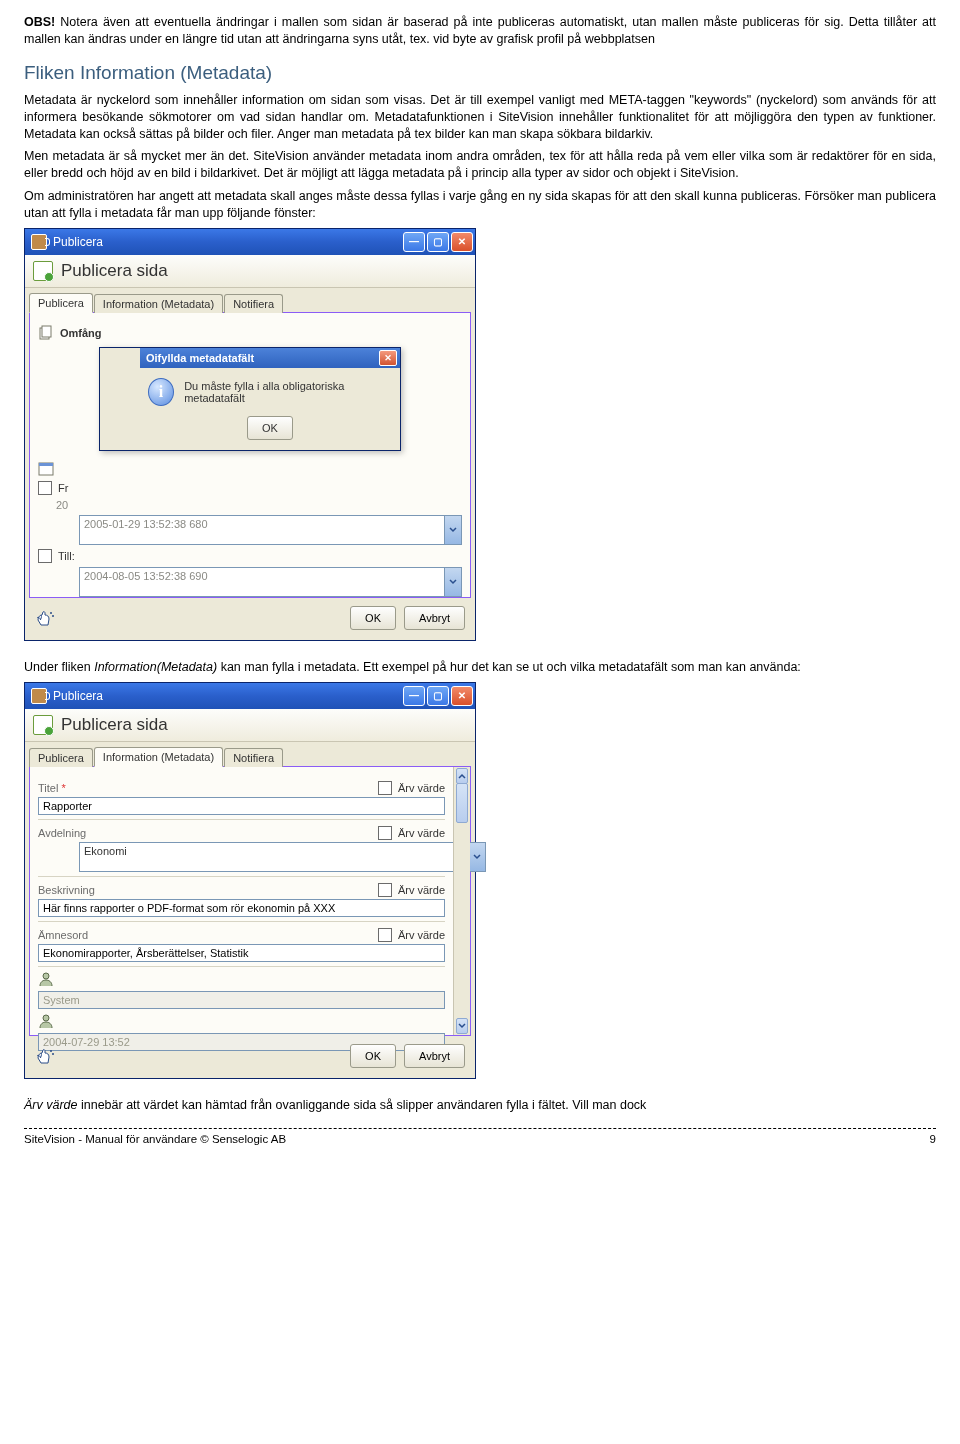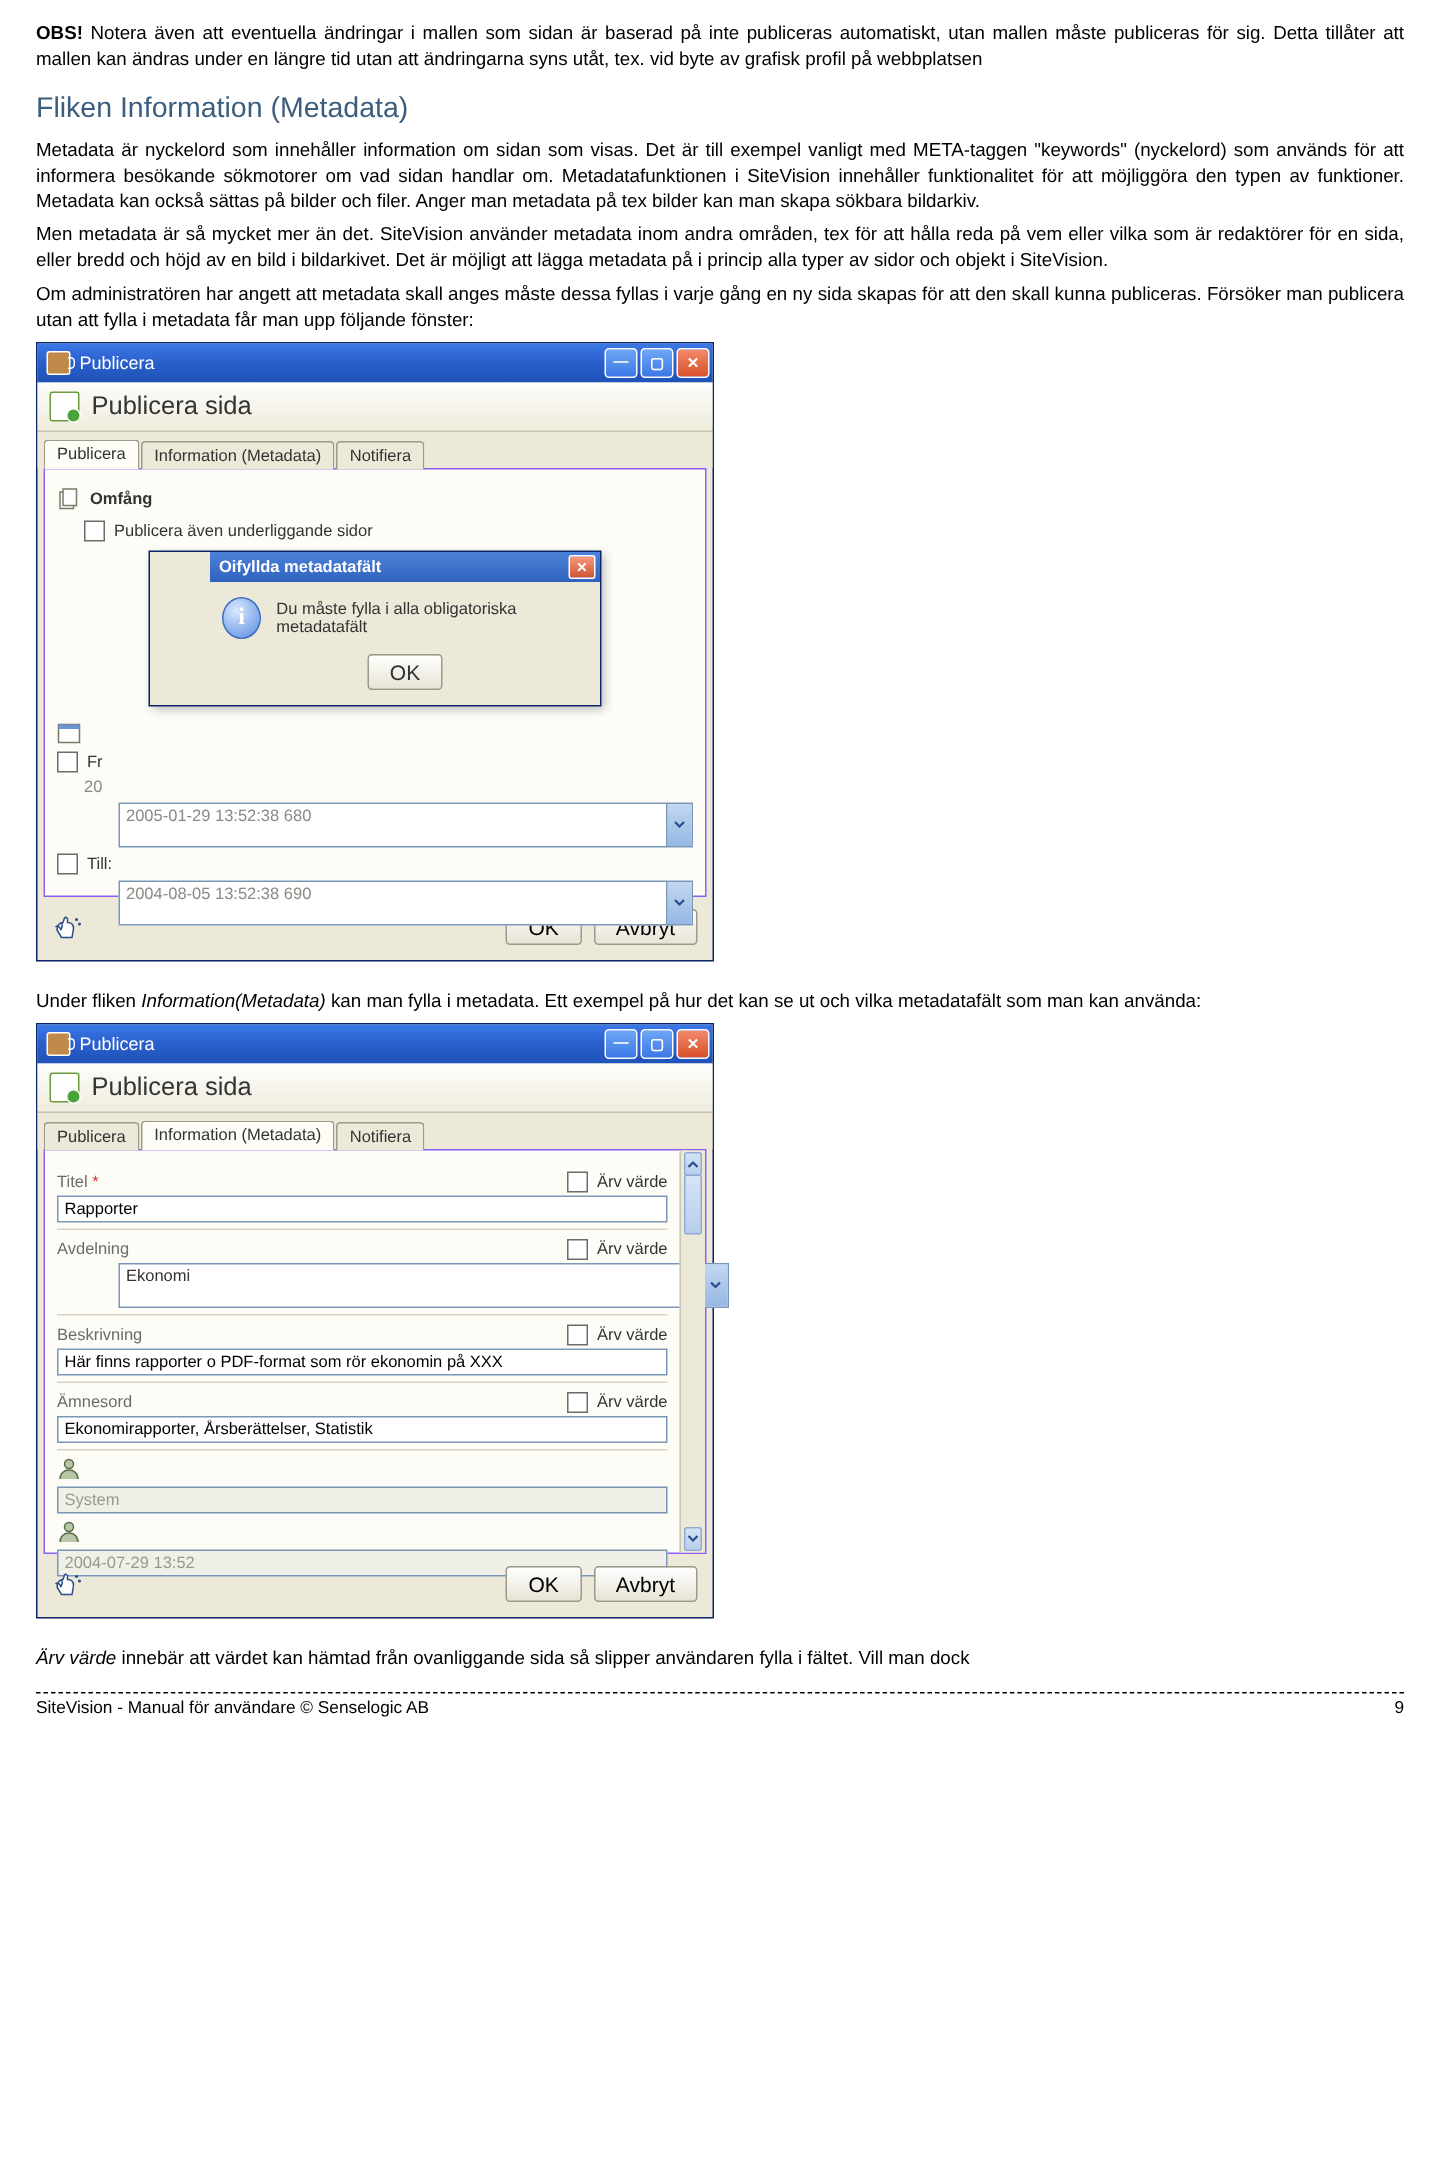"Publicera även underliggande sidor" div.checkbox-row { html: <div> <span></span> <span>Publicera även underliggande sidor</span> </div> -> none }
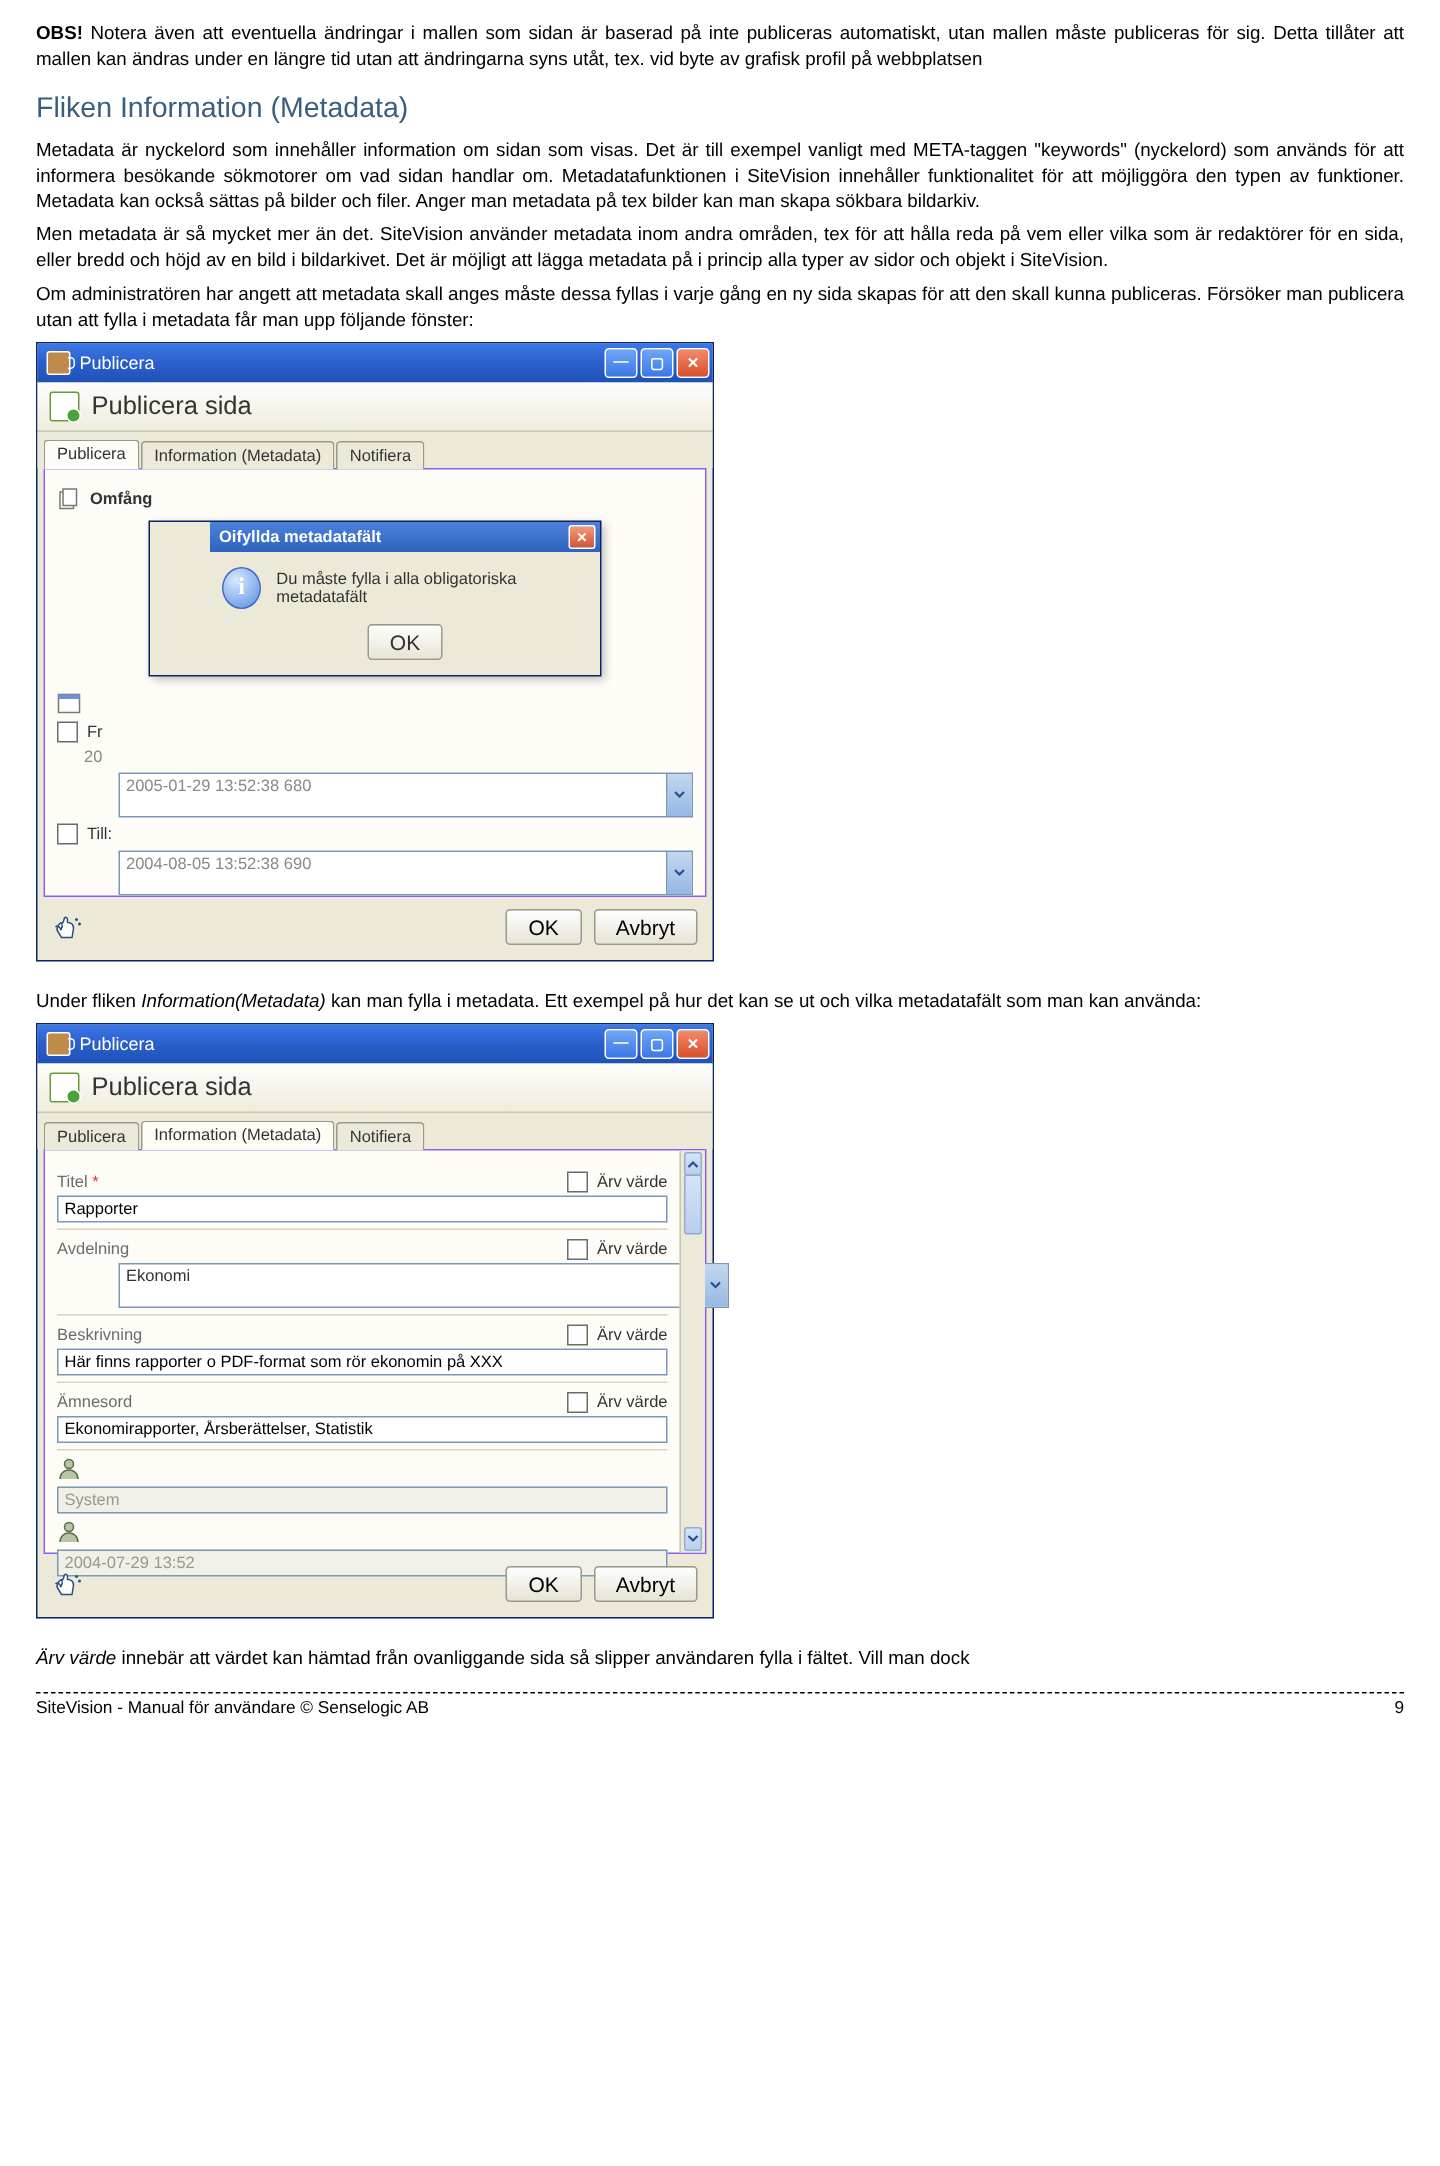"OK" .btn { font-size: 14px -> 11px }
